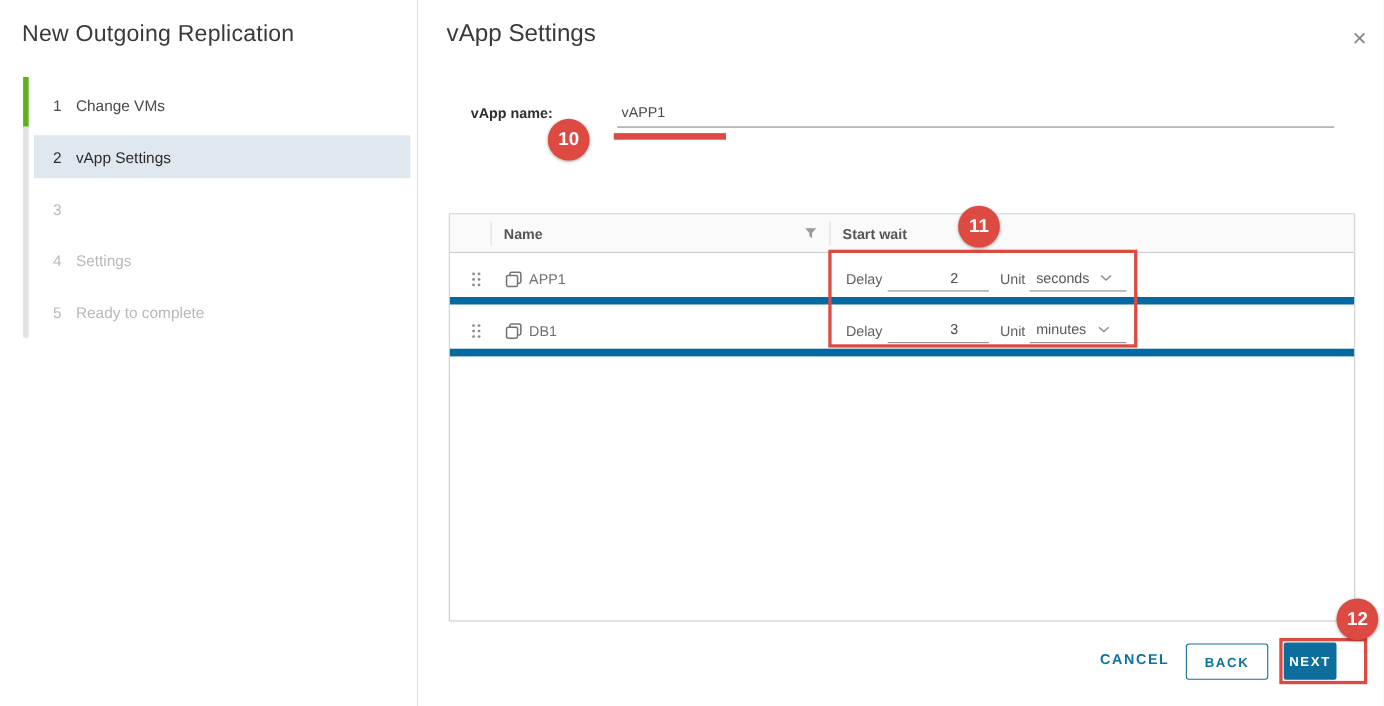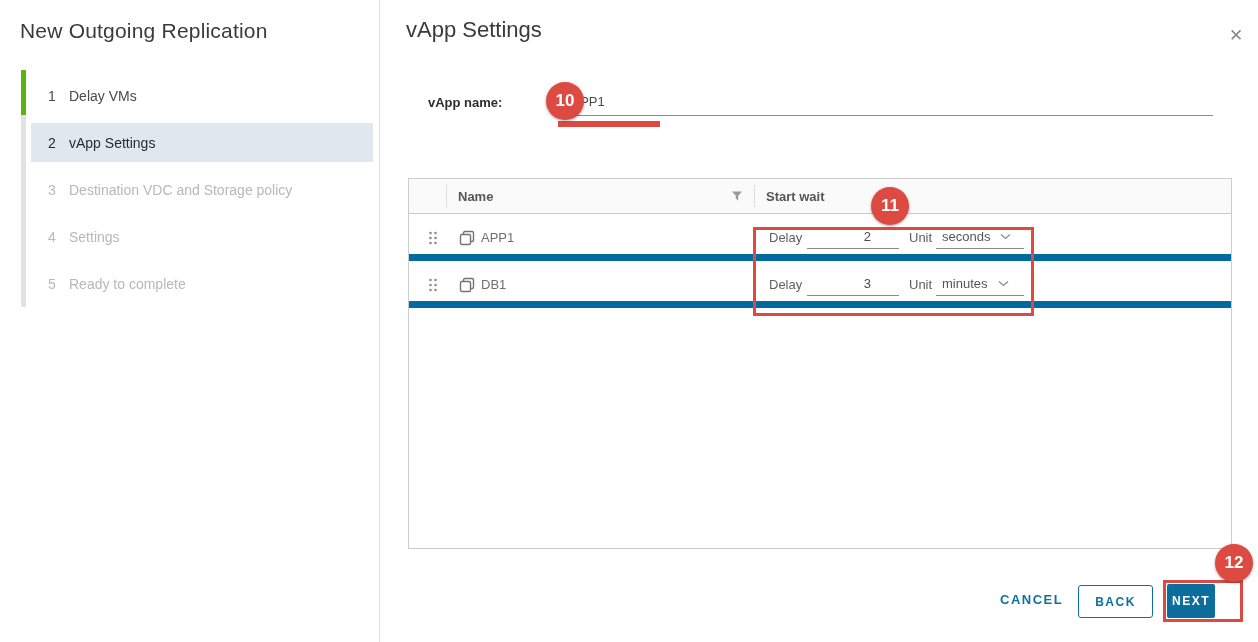"Delay VMs" span { text: Delay -> Change }
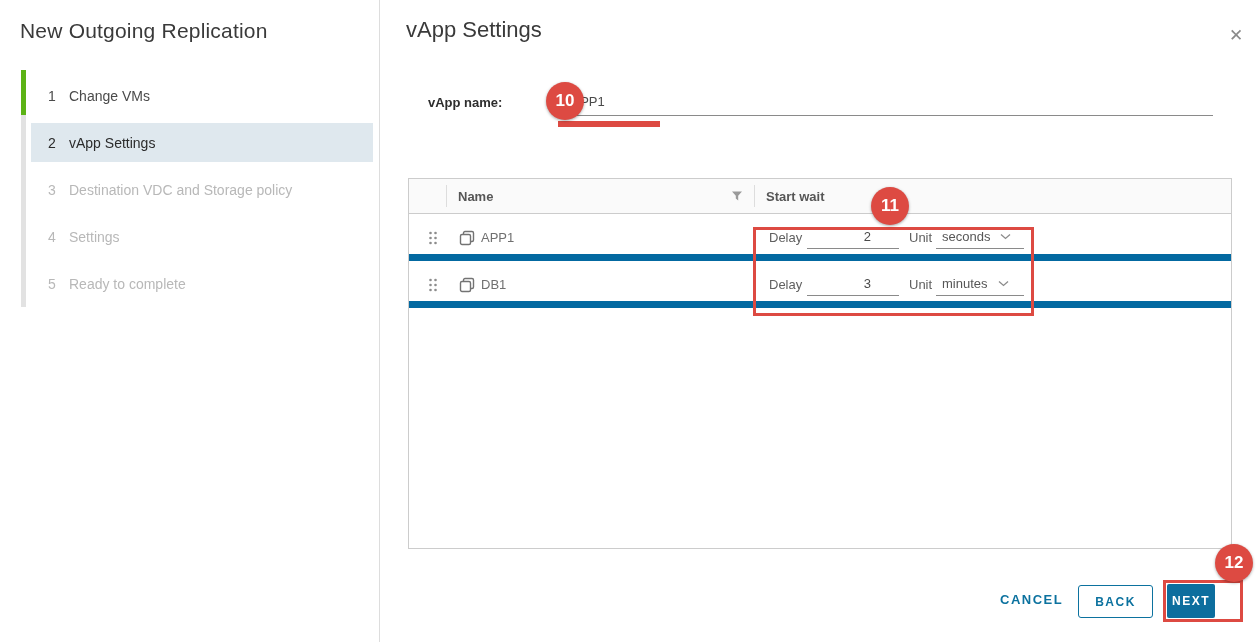"10" .ann-c10 { margin-left: 48px -> none; top: 82px -> 108px }
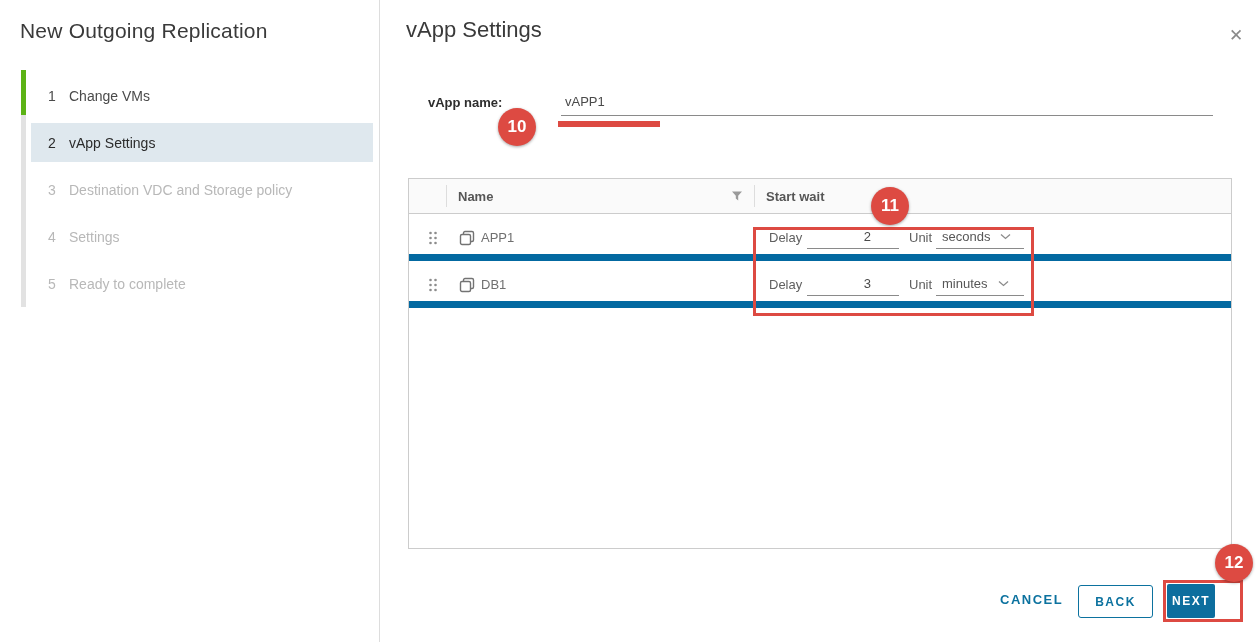"Destination VDC and Storage policy" span { html: <span>Destination VDC and Storage policy</span> -> none }
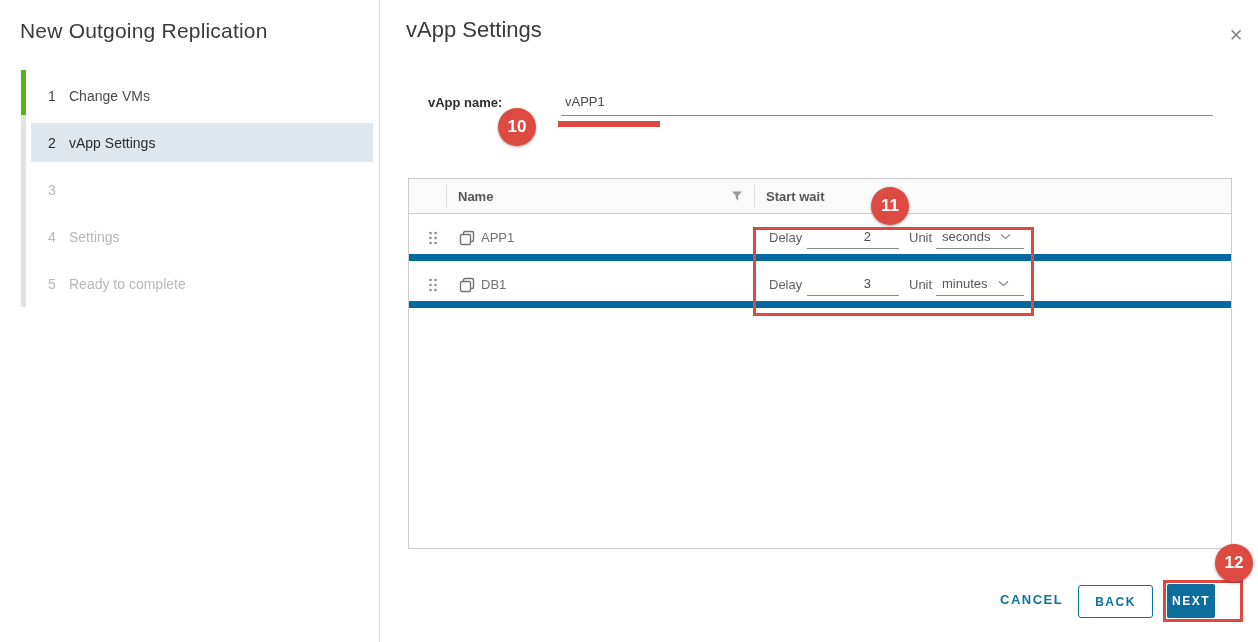"Name" .grid { top: 178px -> 194px }
